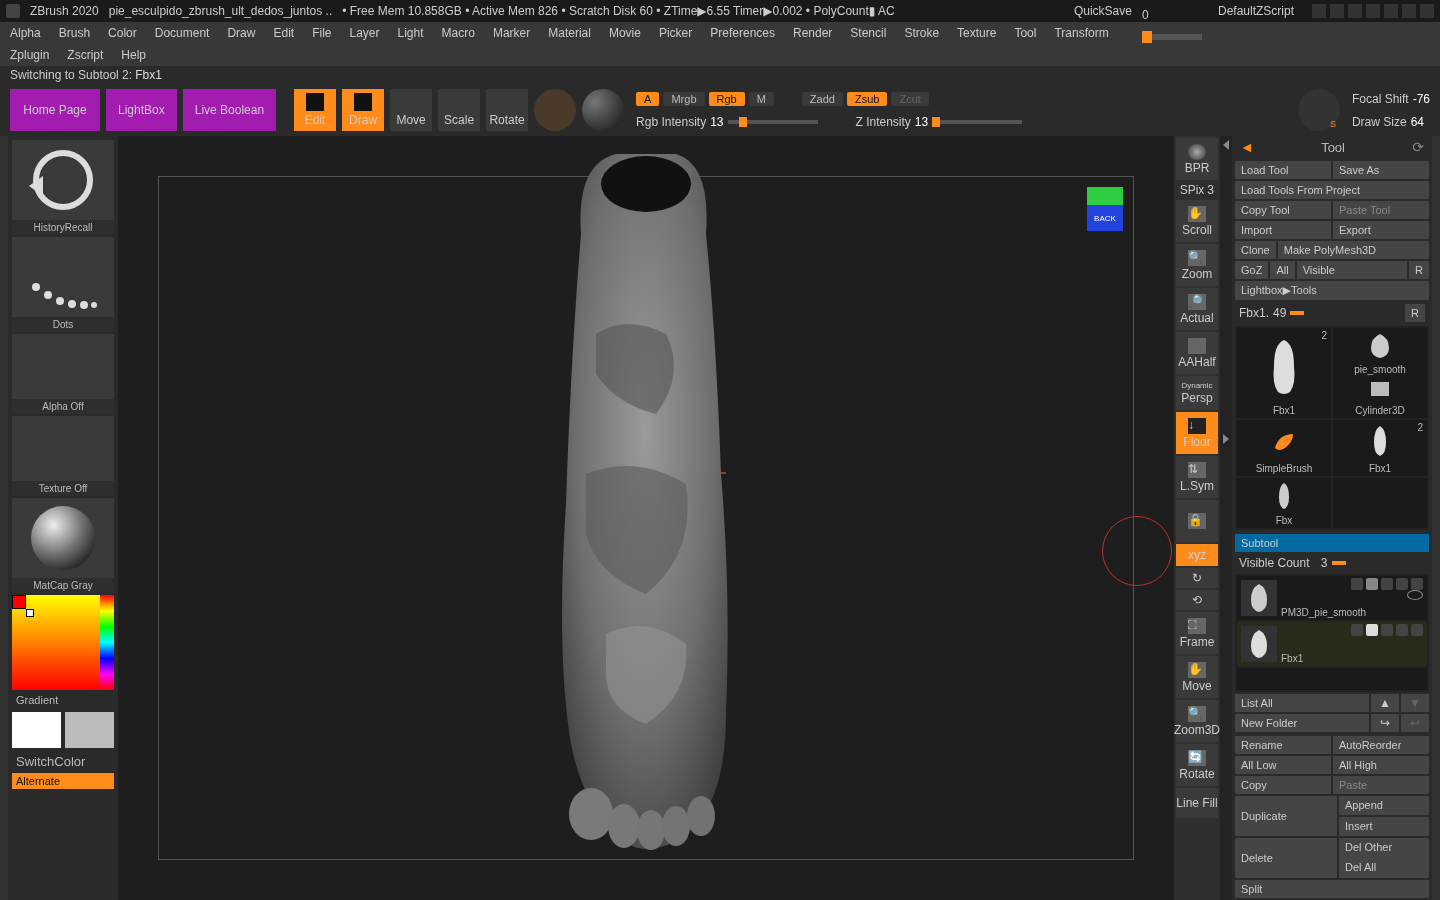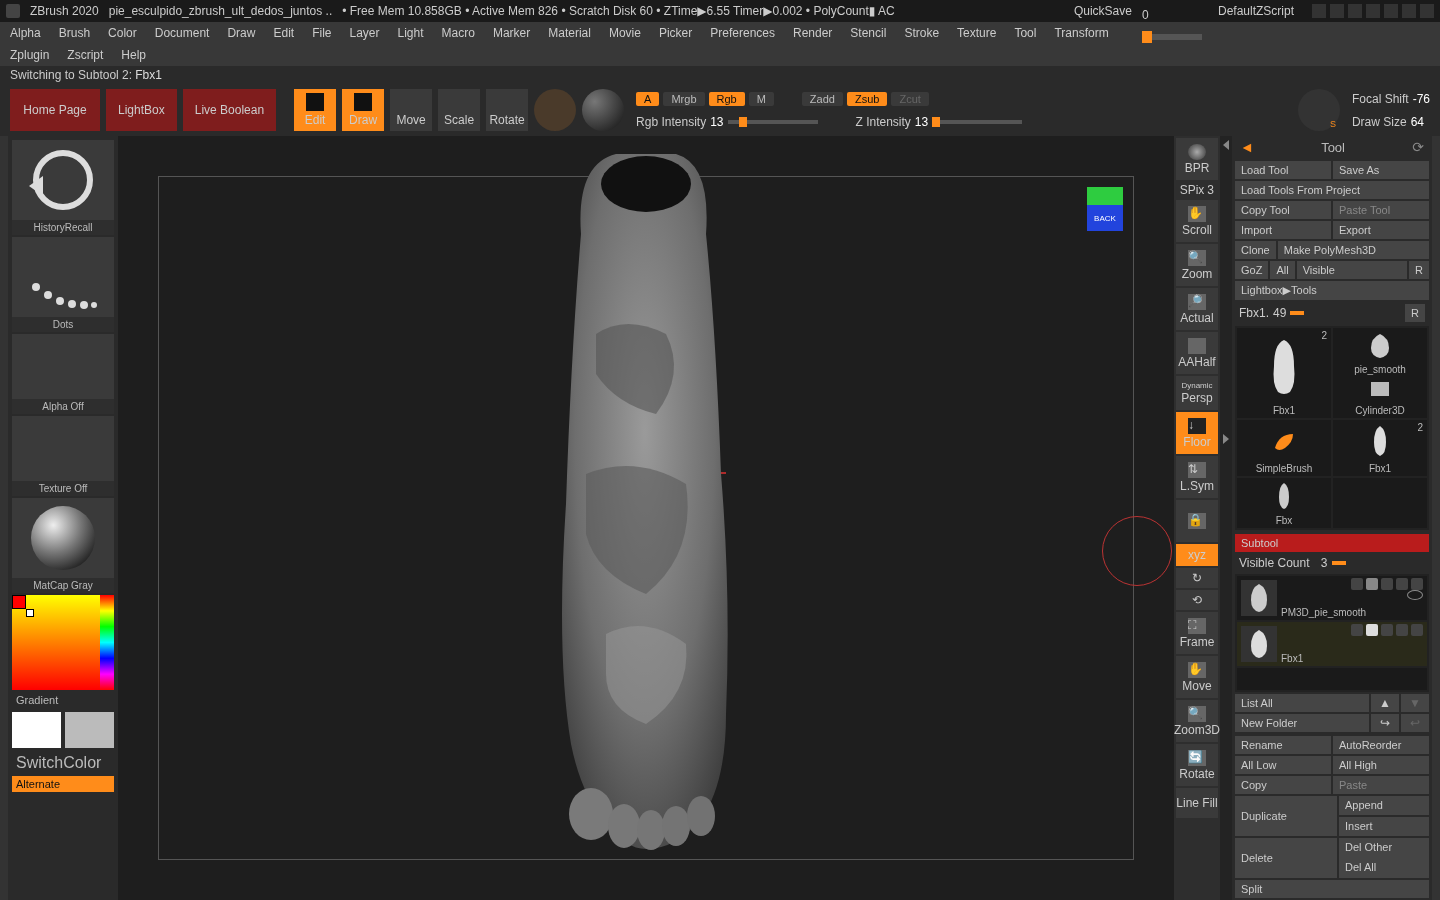"Home Page" .bigbtn { background: #7f1d1d -> #a21caf }
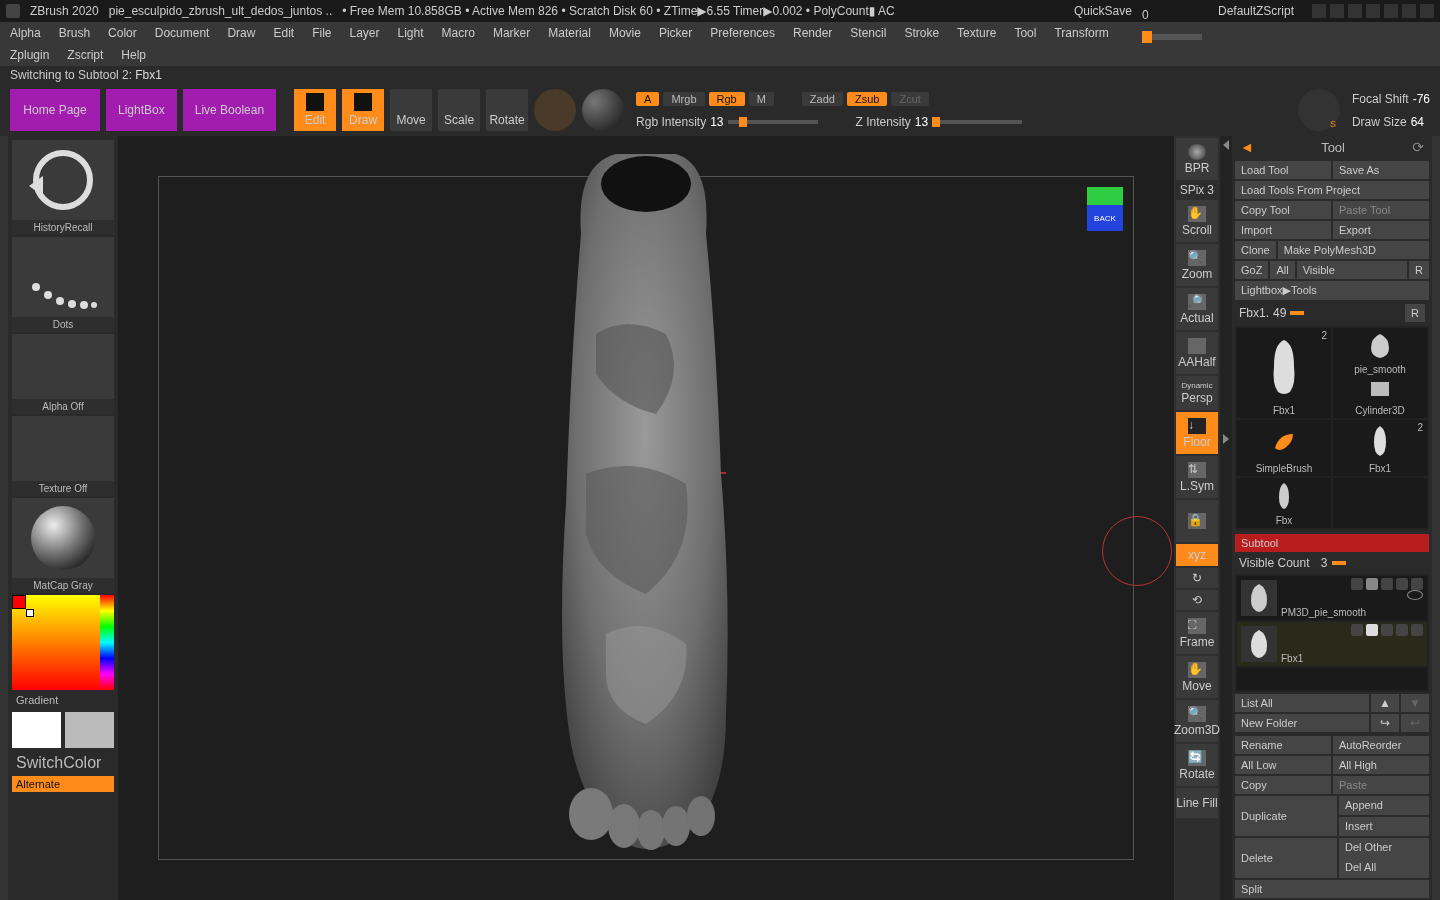"Subtool" .subtool-hdr { background: #b91c1c -> #0369a1 }
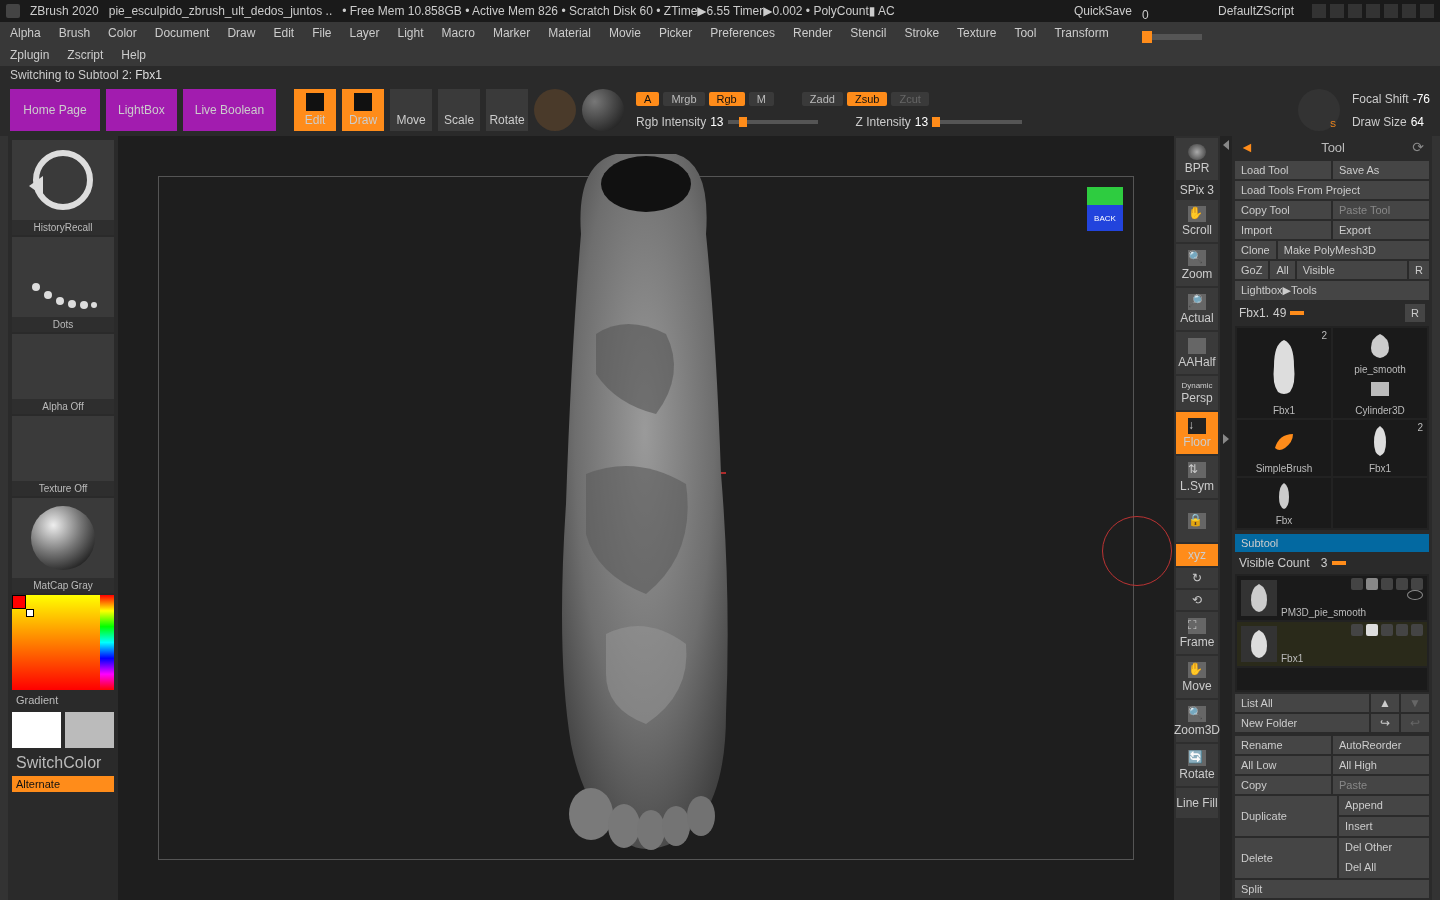"SwitchColor" .switchcolor { font-size: 16px -> 13px }
